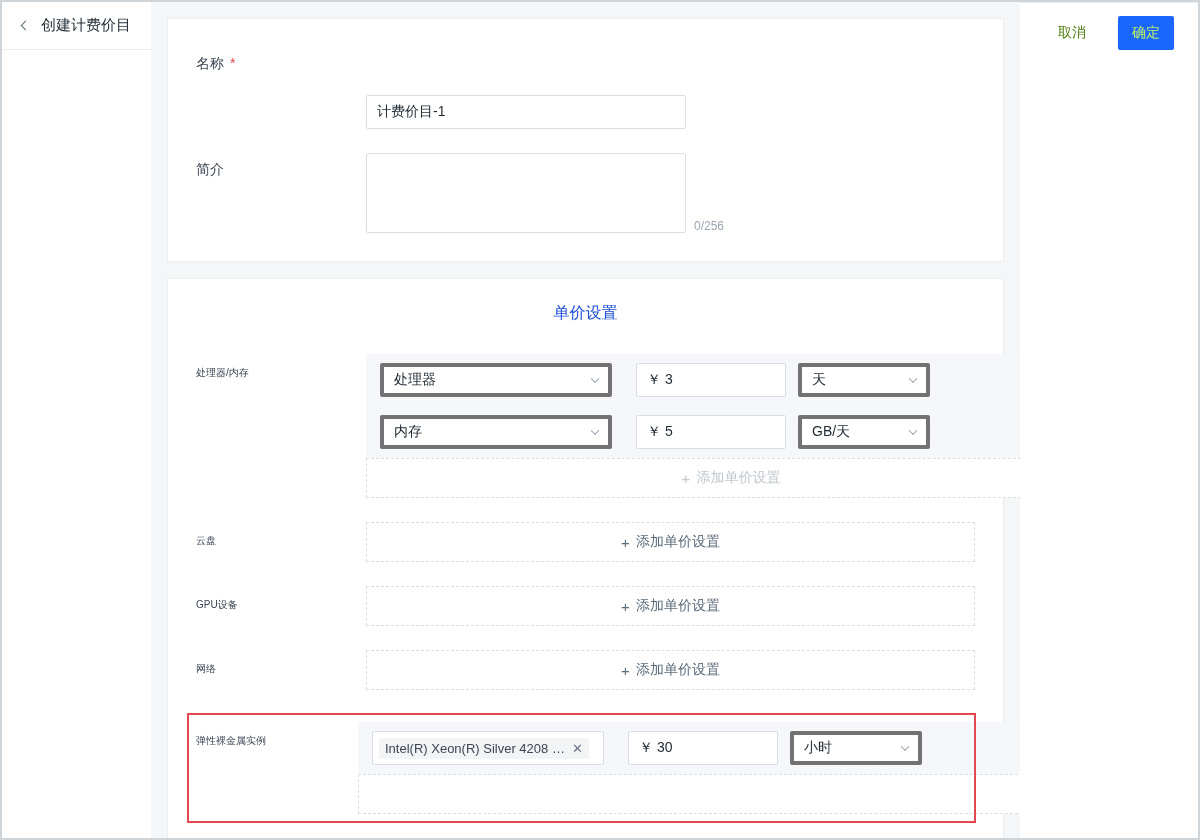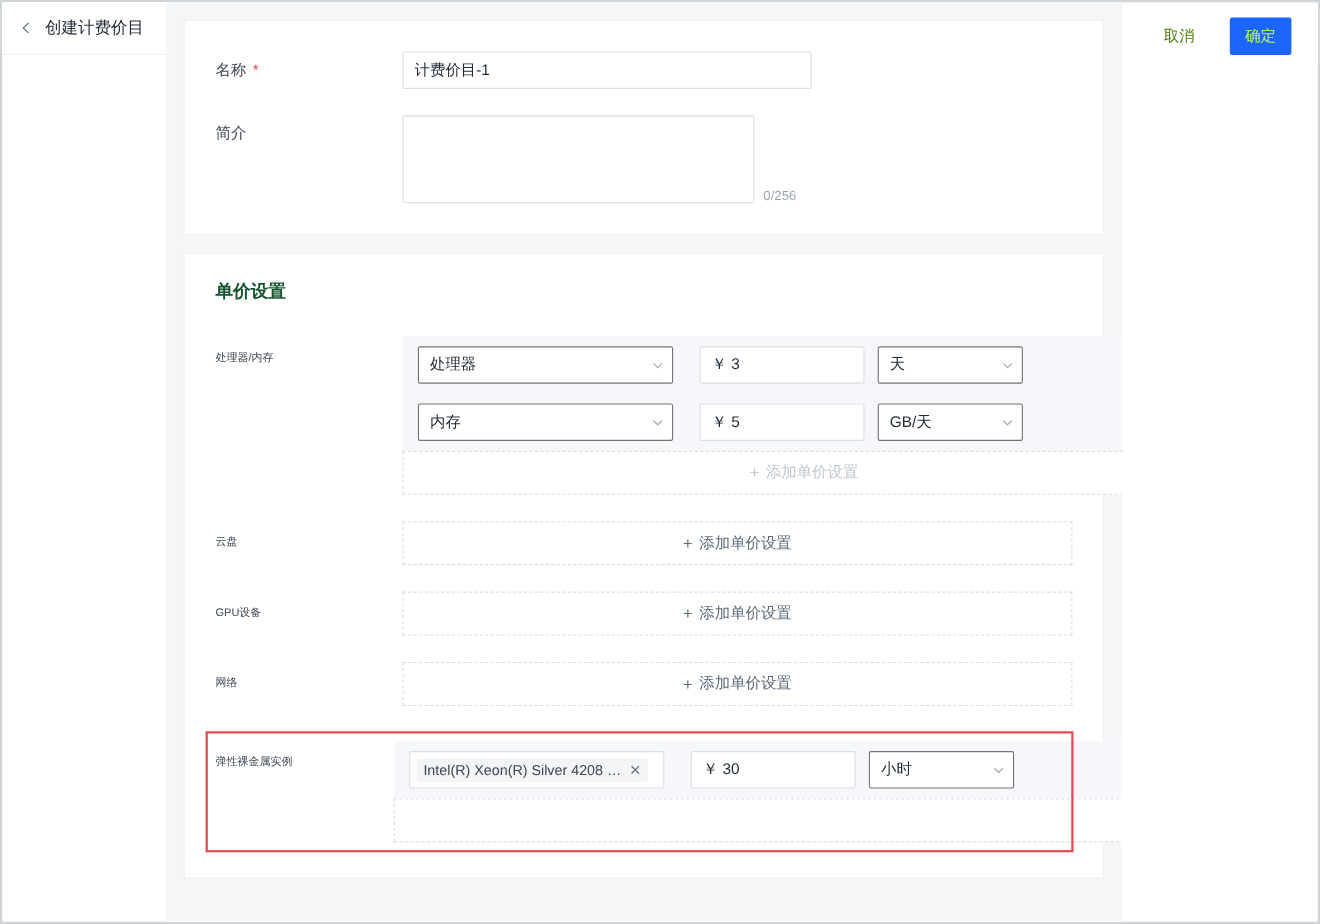"计费价目-1" .input.w320 { margin-top: none -> 48px; width: 372px -> 320px }
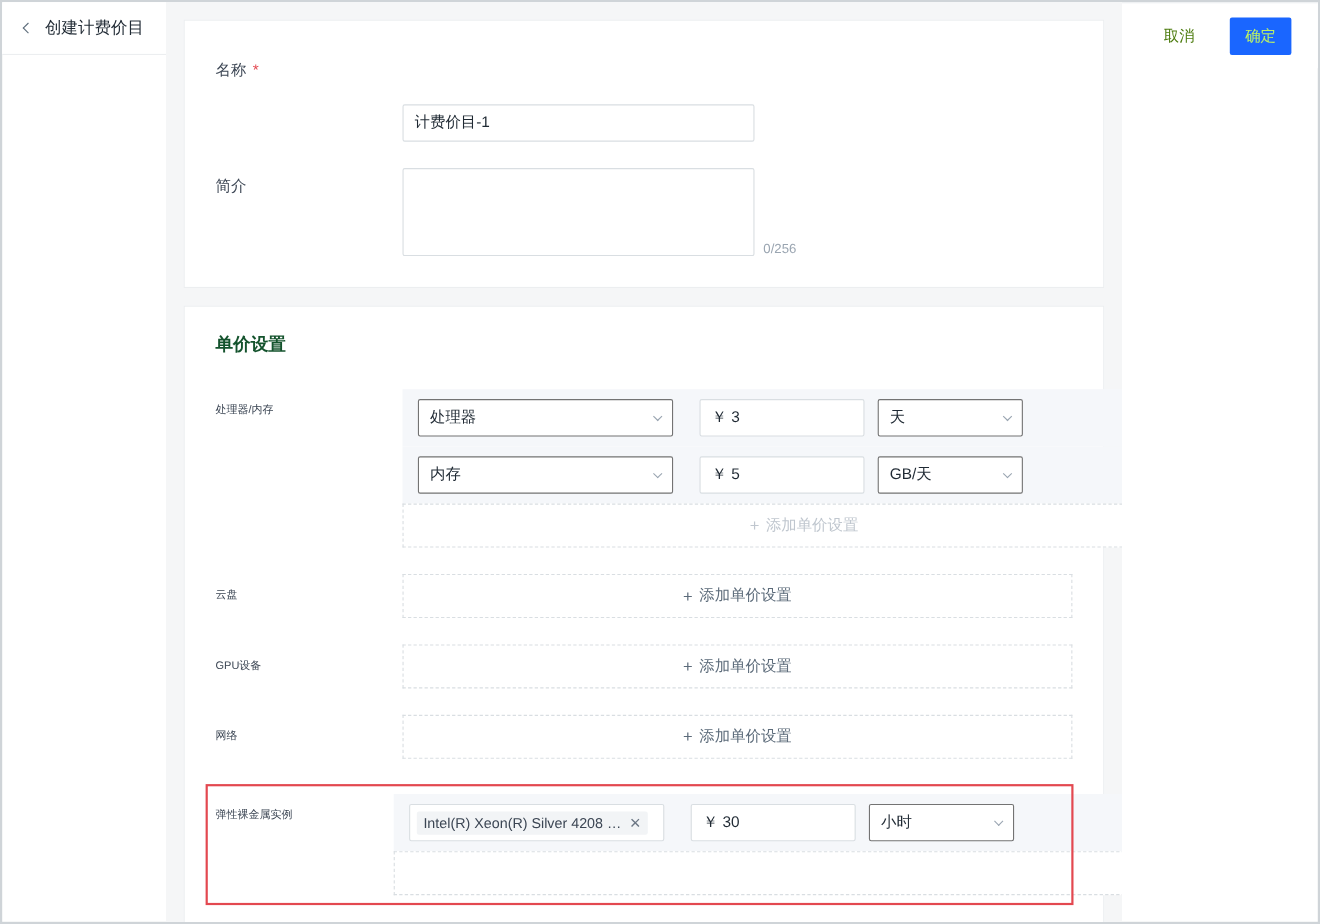"单价设置" .section-title { color: #14532d -> #1d4ed8; font-weight: 700 -> 400; text-align: none -> center }
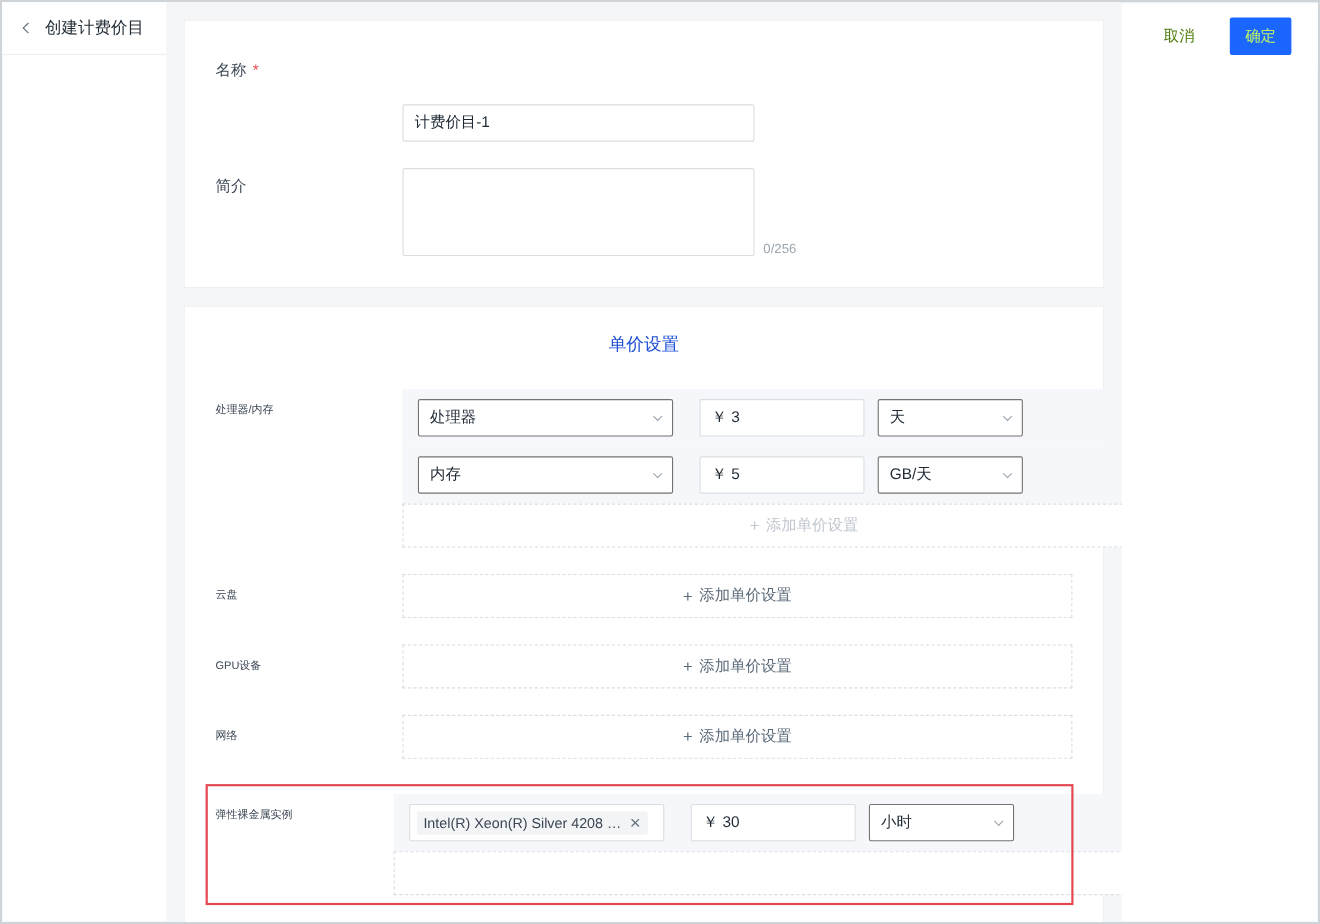"处理器" .select { border: 1px solid #737373 -> 4px solid #737373 }
